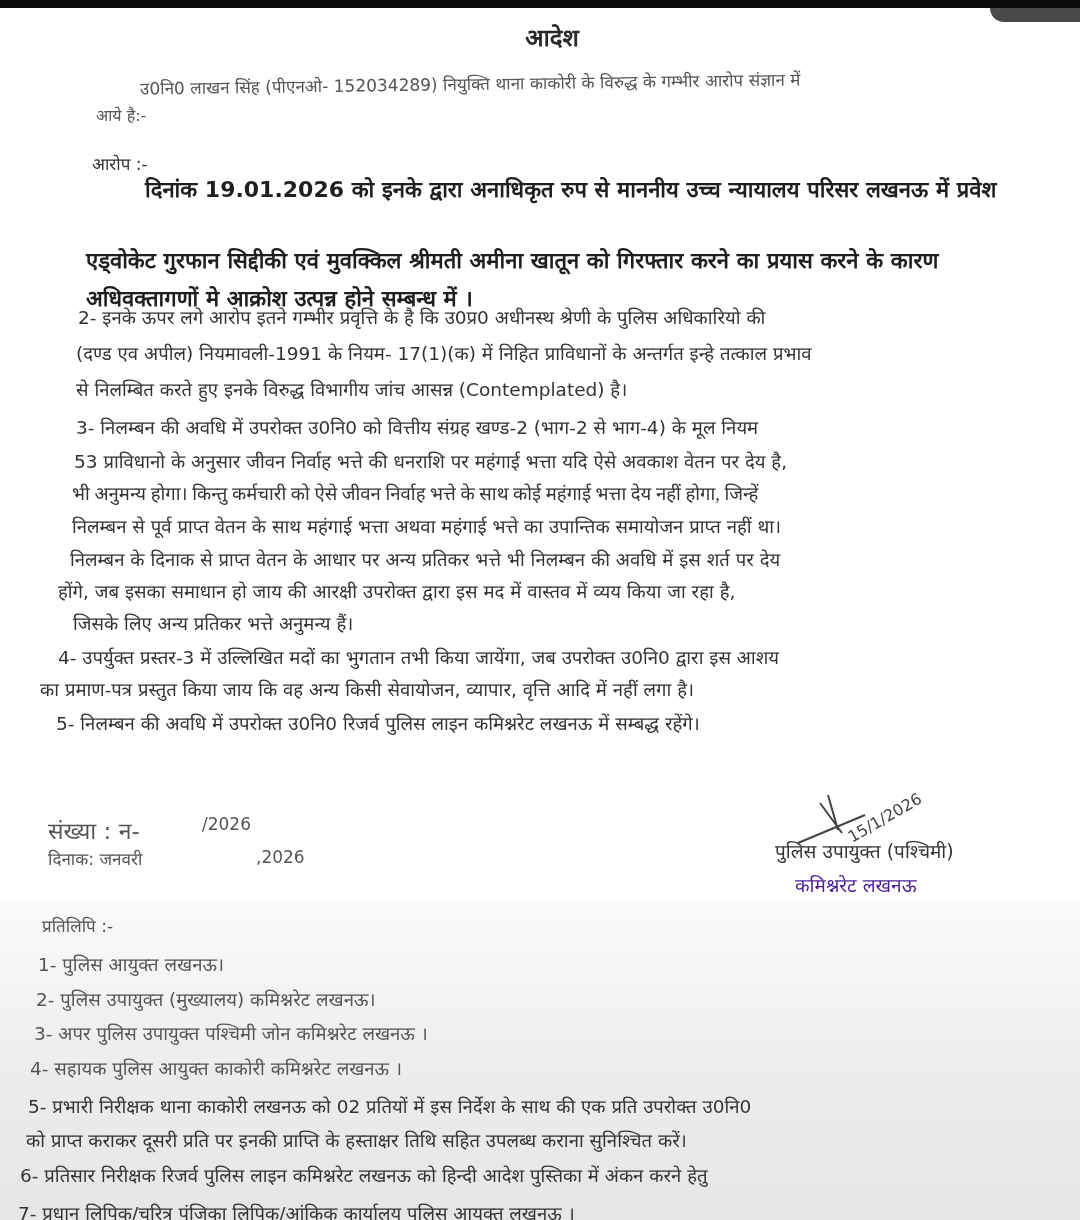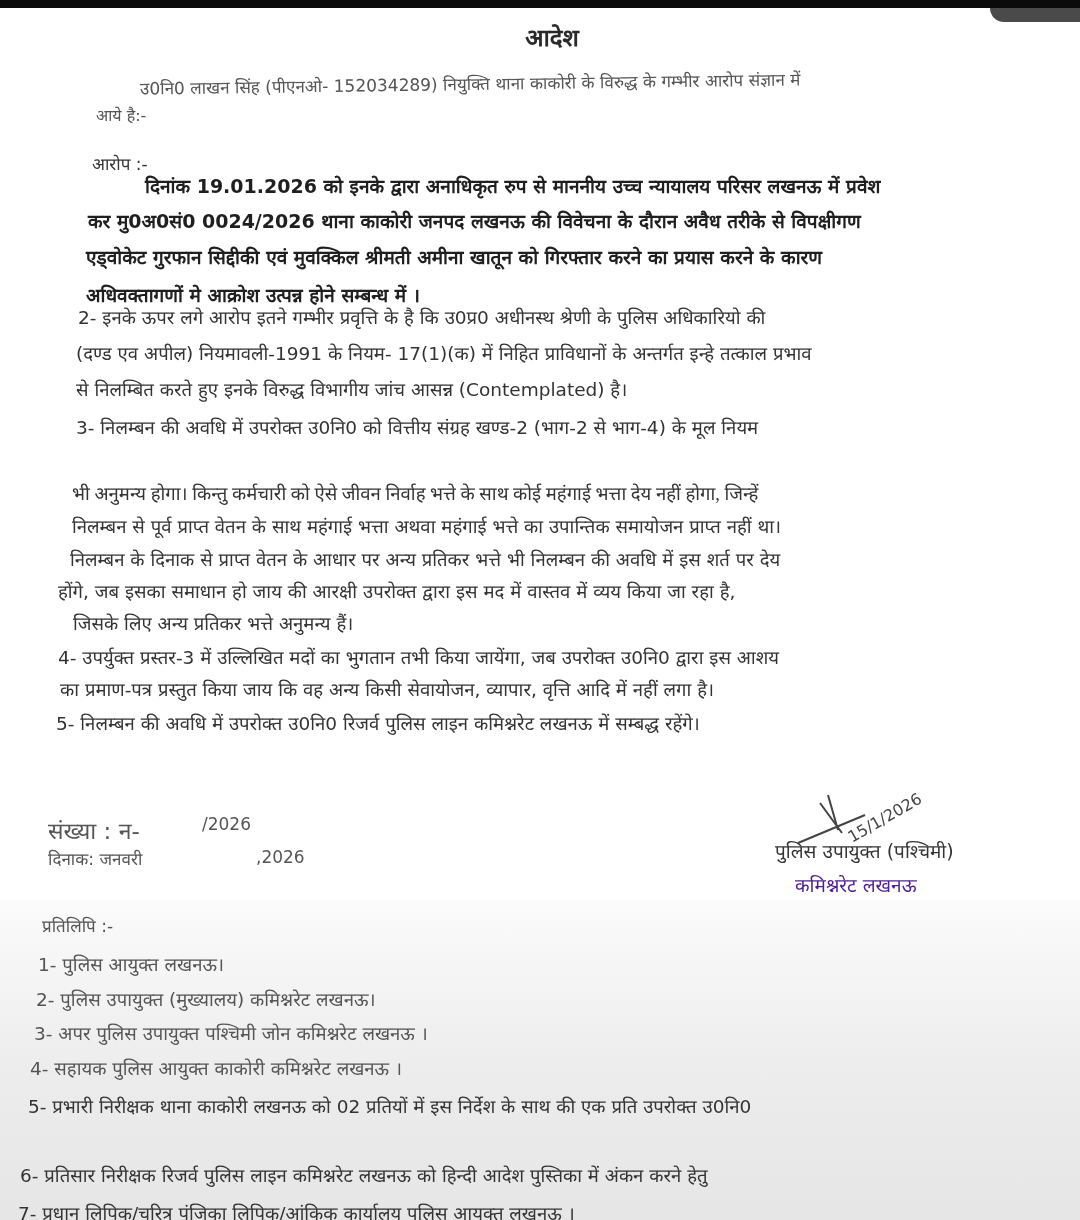"दिनांक 19.01.2026 को इनके द्वारा" .bold { font-size: 19px -> 22px }
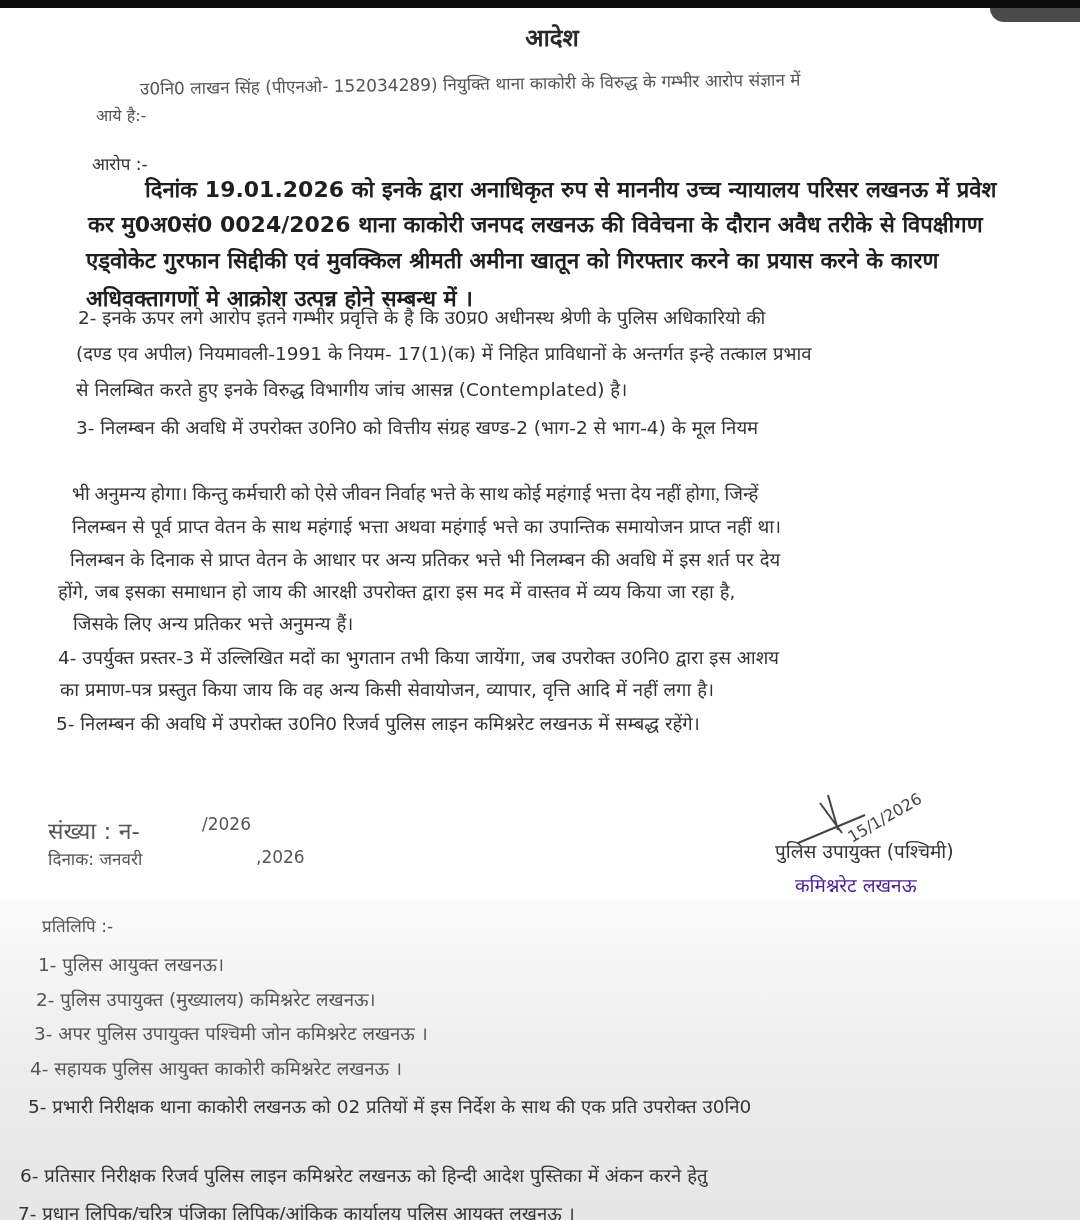"कर मु0अ0सं0 0024/2026 थाना काकोरी" div.line { html: <div>कर मु0अ0सं0 0024/2026 थाना काकोरी जनपद लखनऊ की विवेचना के दौरान अवैध तरीके से विपक्षीगण</div> -> none }
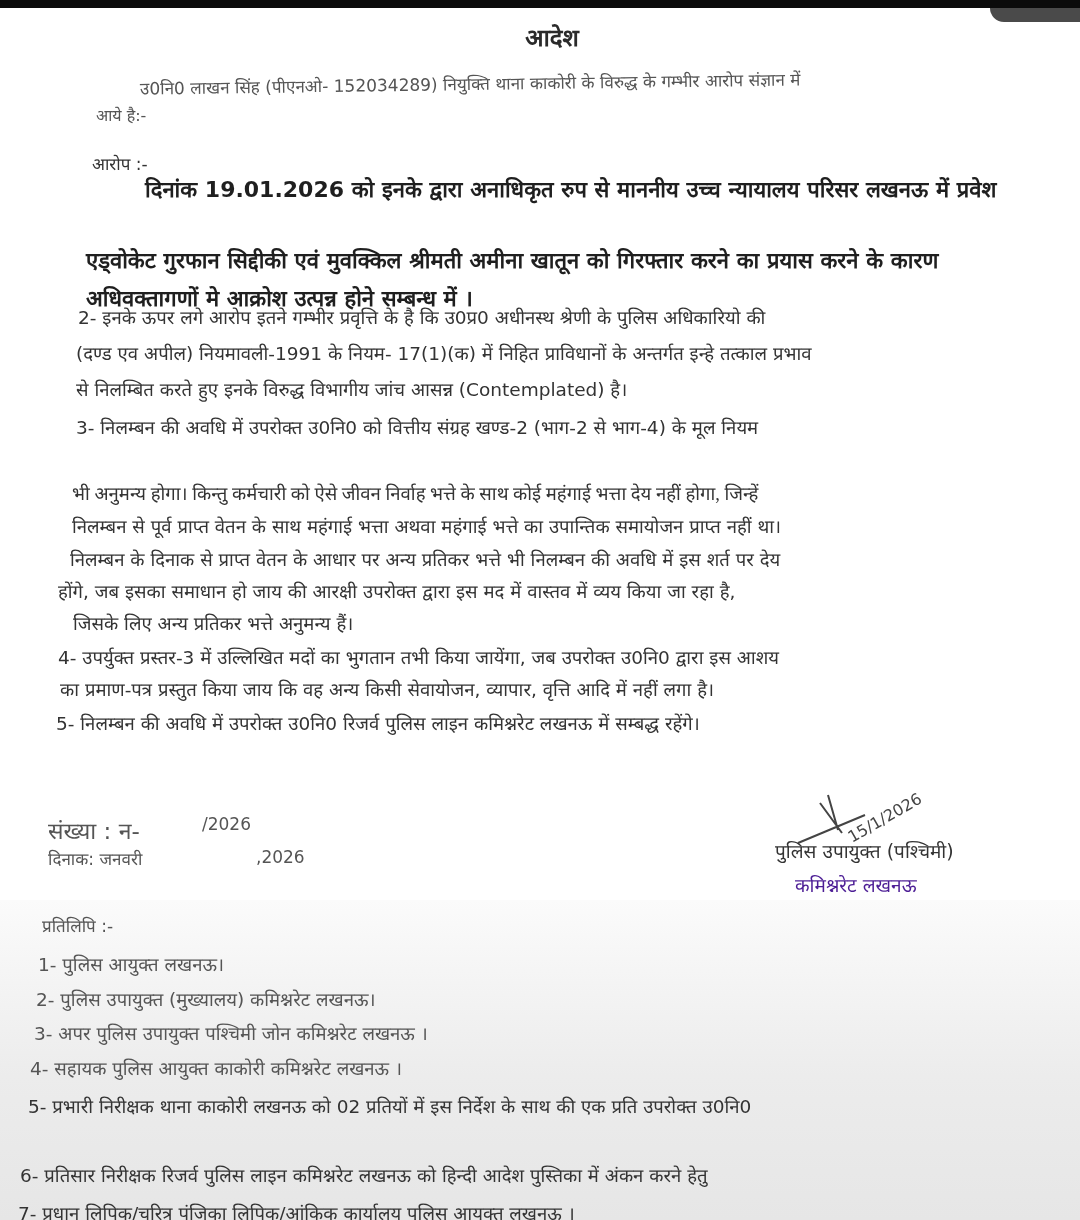"53 प्राविधानो के अनुसार जीवन" div.line { html: none -> <div>53 प्राविधानो के अनुसार जीवन निर्वाह भत्ते की धनराशि पर महंगाई भत्ता यदि ऐसे अवकाश वेतन पर देय है,</div> }
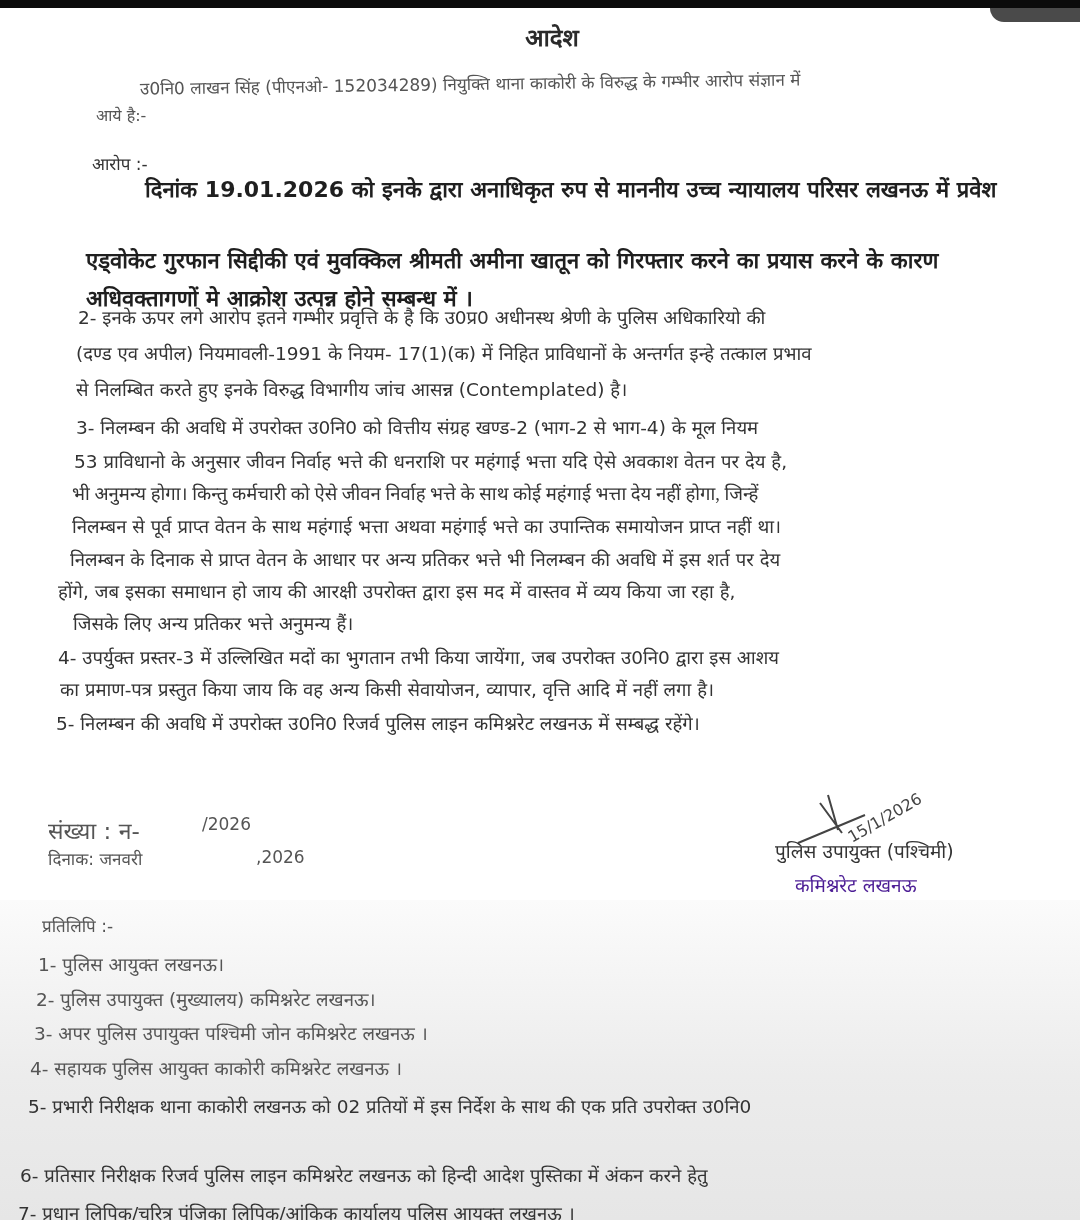"का प्रमाण-पत्र प्रस्तुत किया जाय" div.line { left: 60px -> 40px }
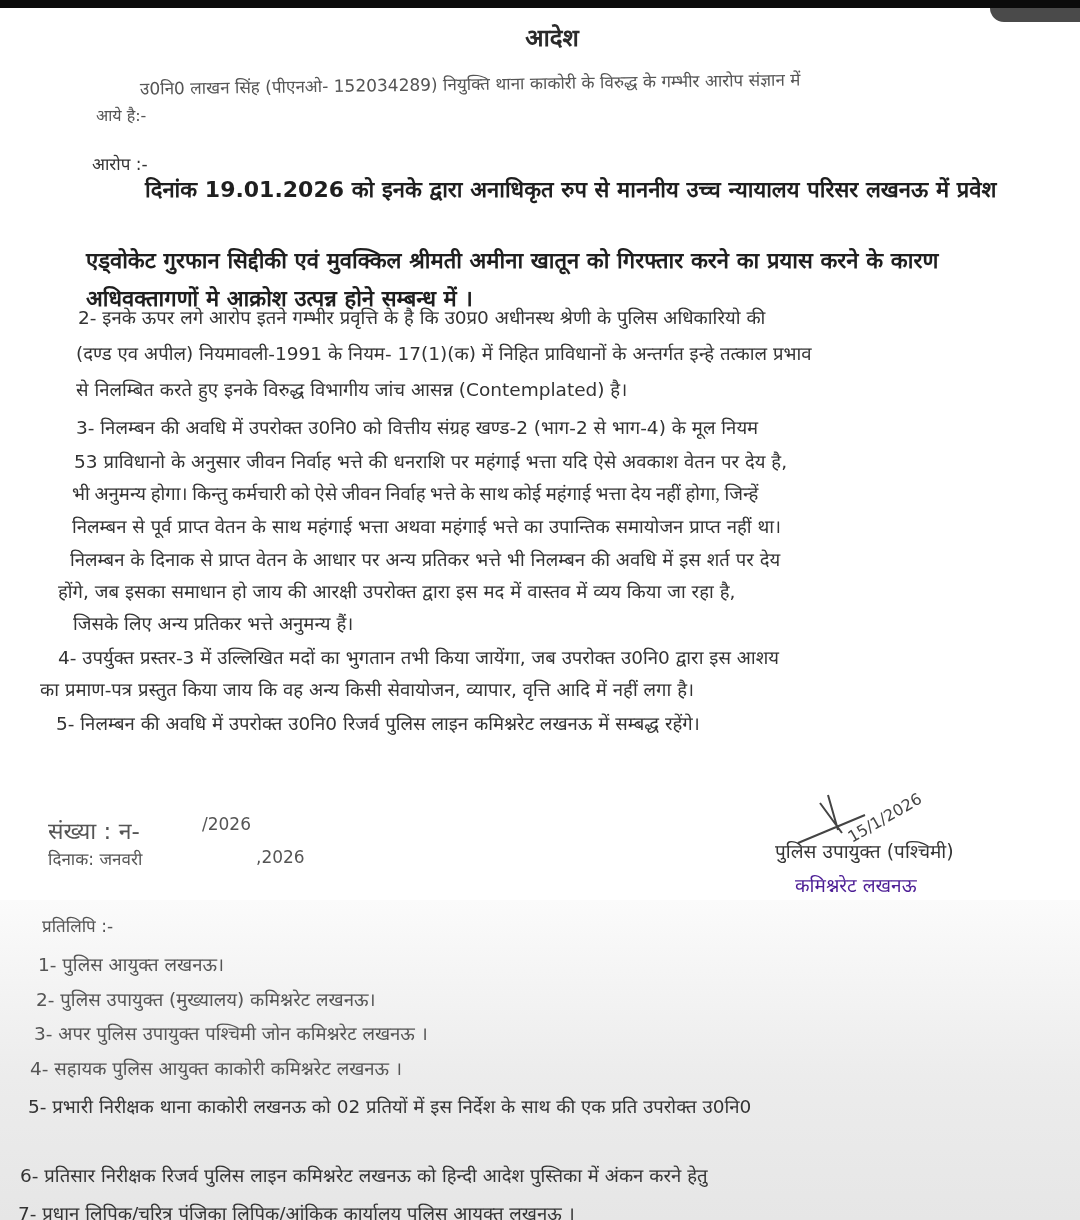"को प्राप्त कराकर दूसरी प्रति" div.line { html: none -> <div>को प्राप्त कराकर दूसरी प्रति पर इनकी प्राप्ति के हस्ताक्षर तिथि सहित उपलब्ध कराना सुनिश्चित करें।</div> }
